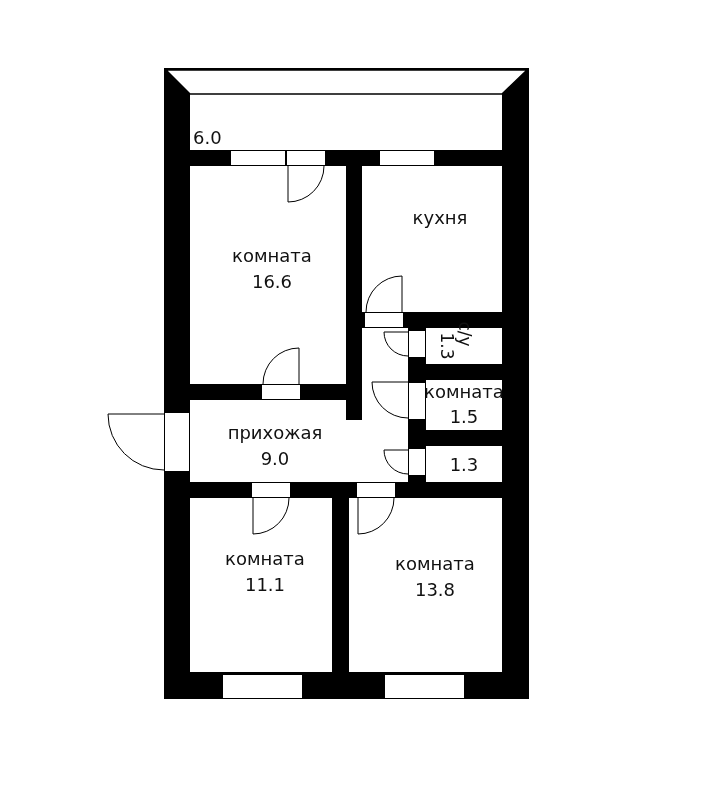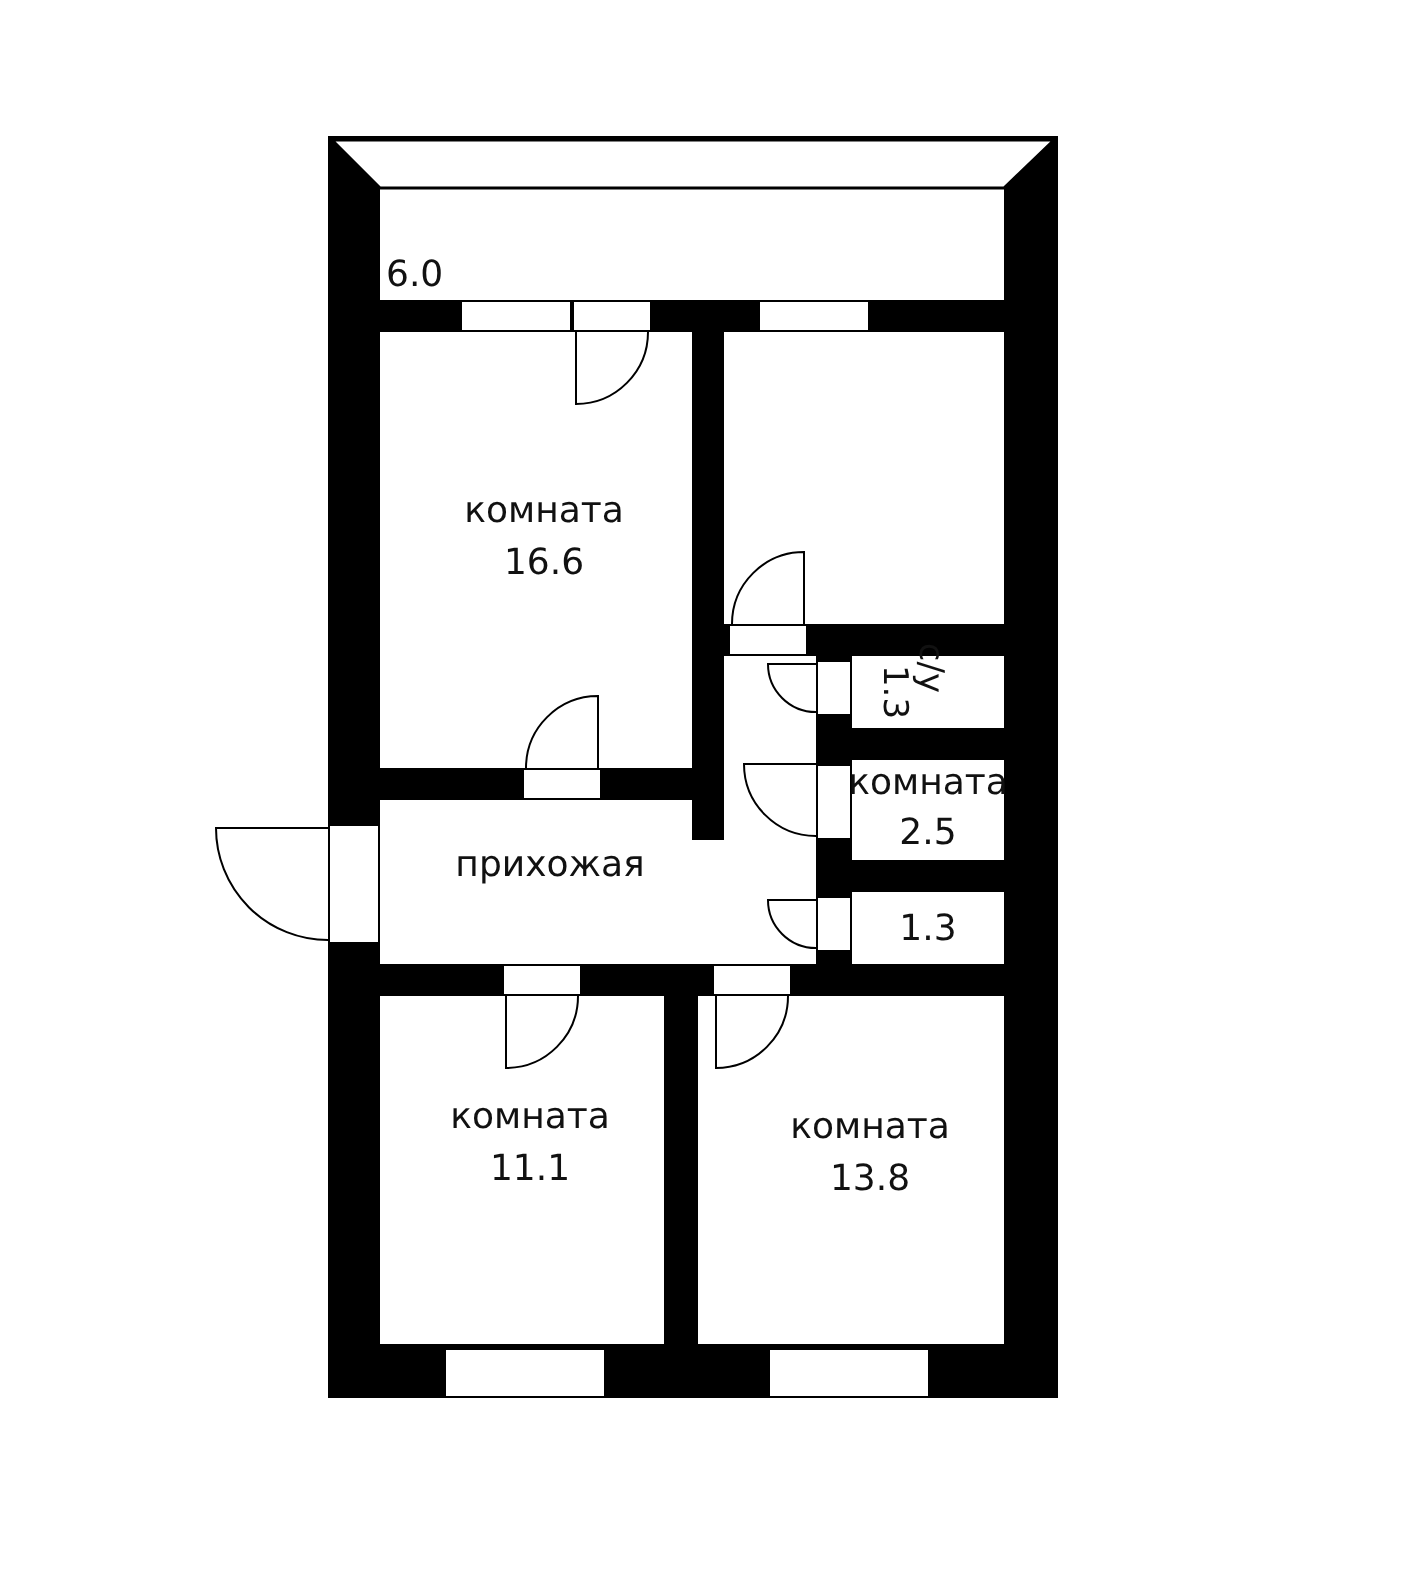"кухня" div { html: none -> <div>кухня</div> }
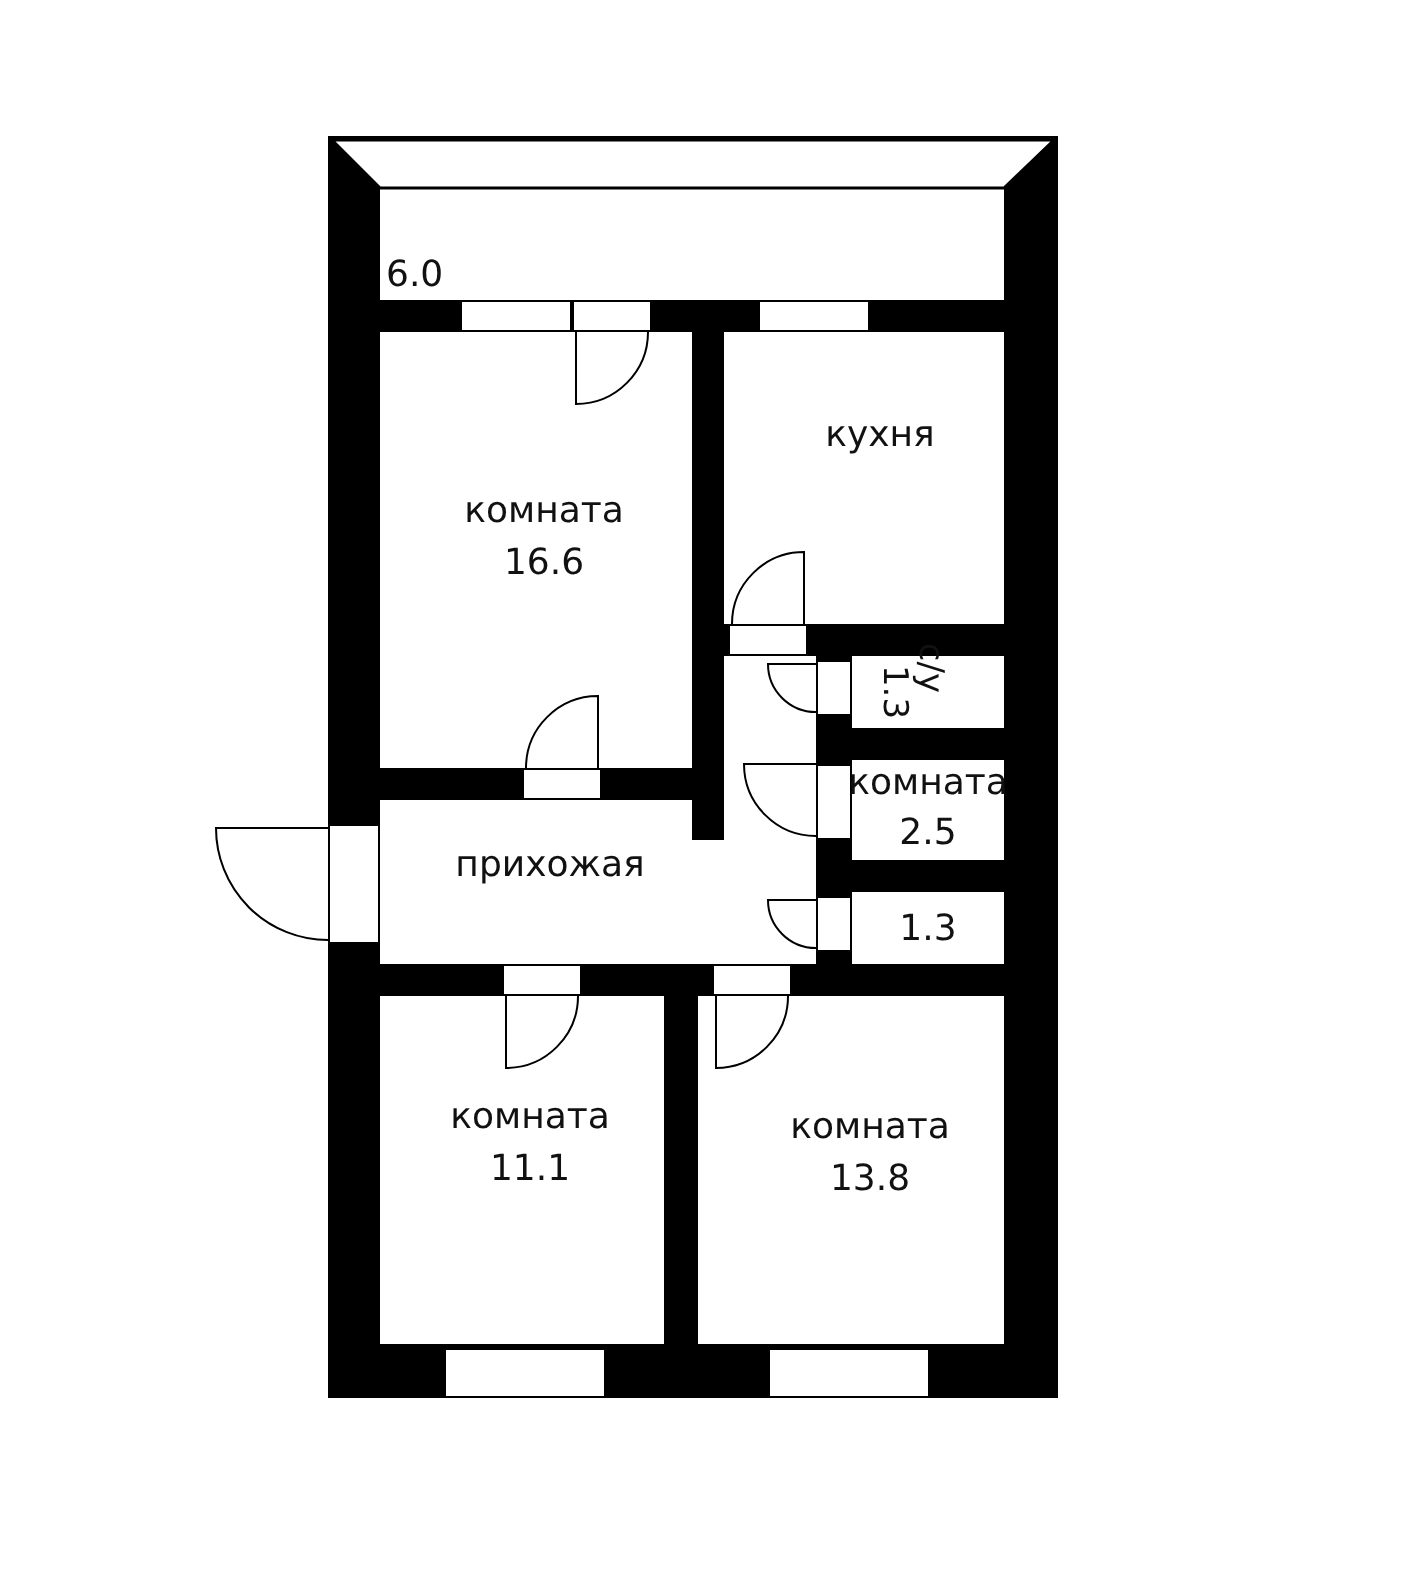"2.5" div { text: 2.5 -> 1.5 }
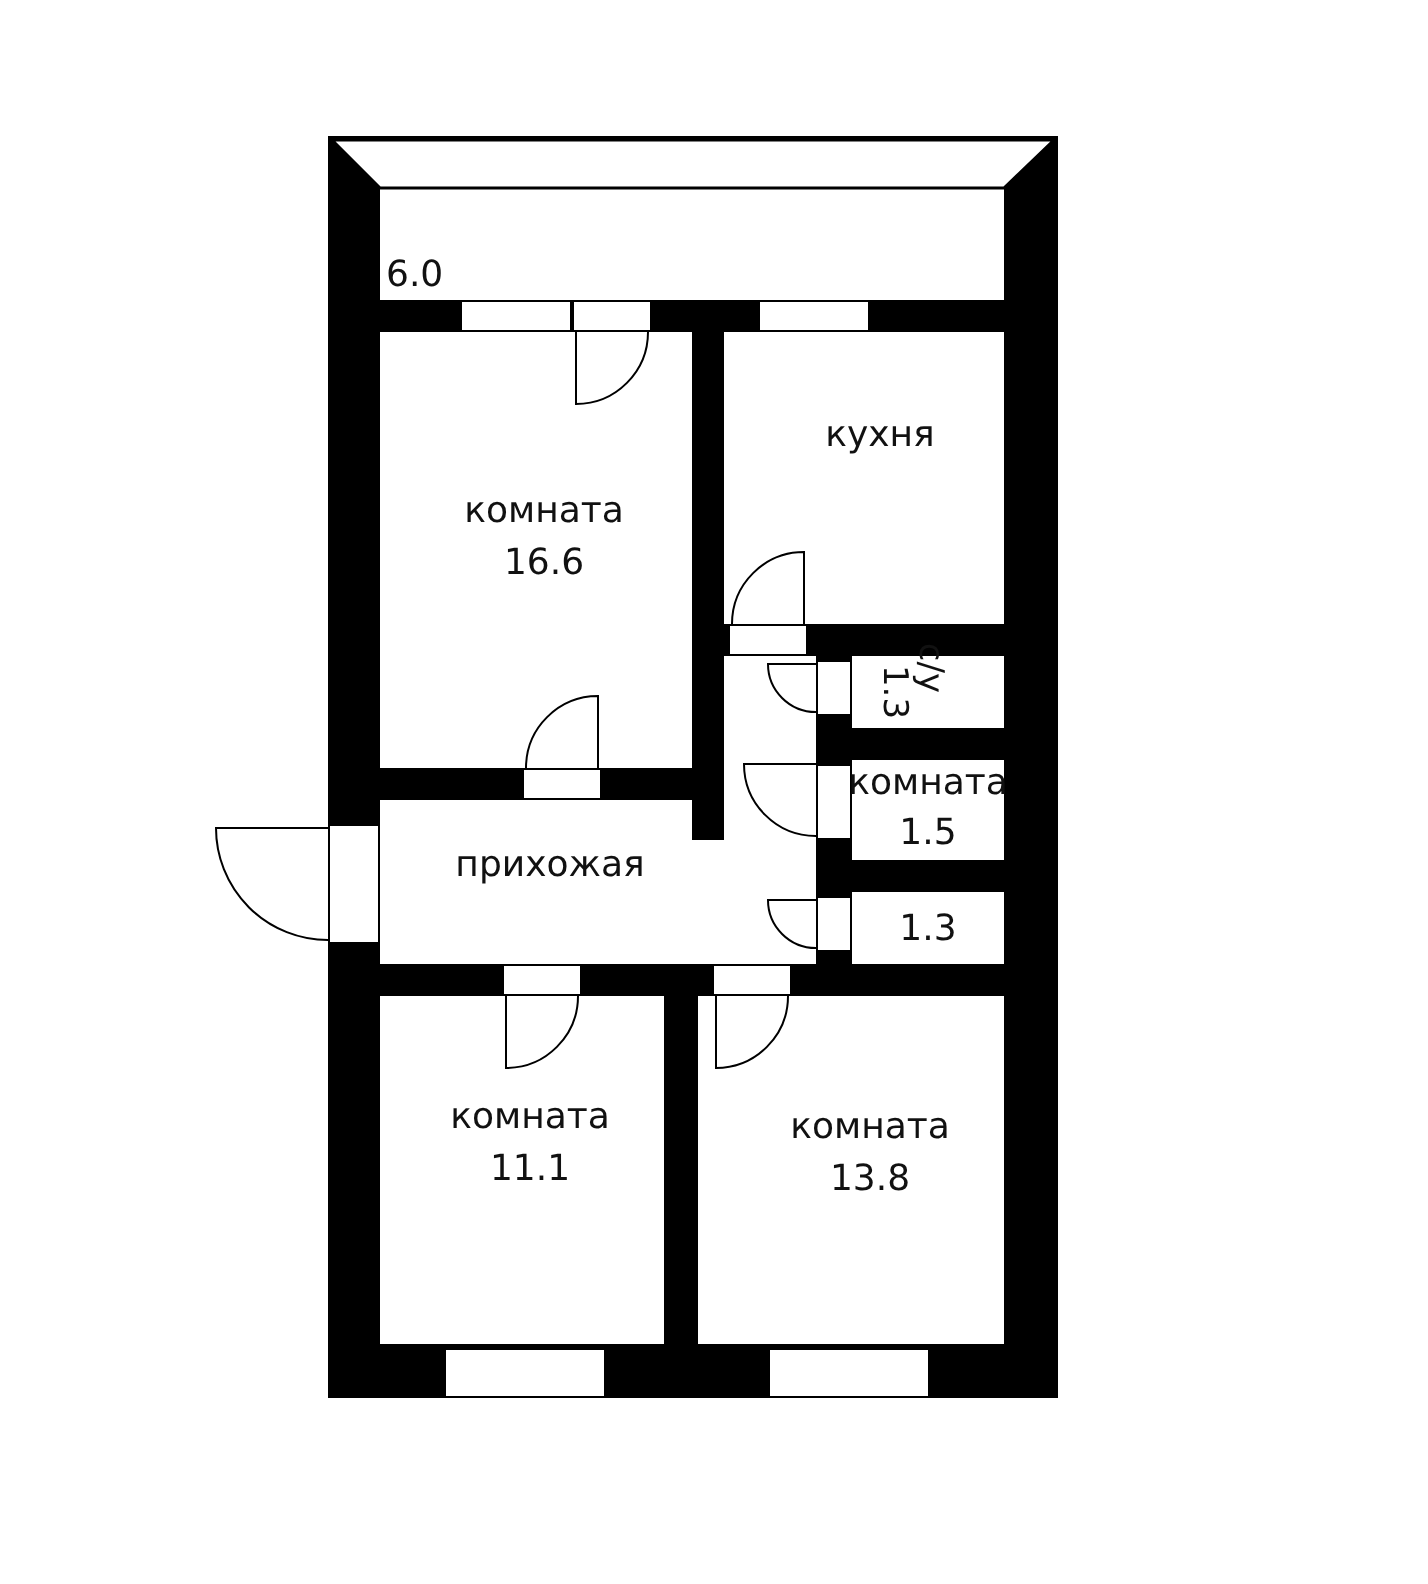"9.0" div { html: none -> <div>9.0</div> }
